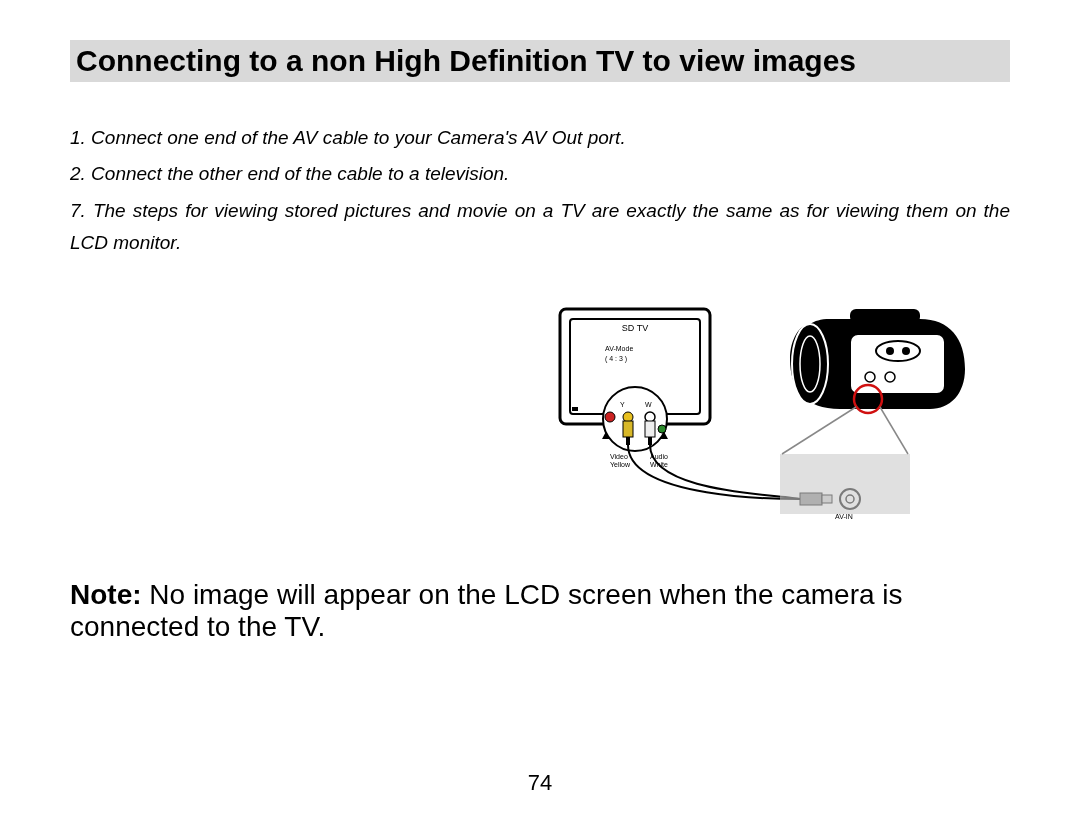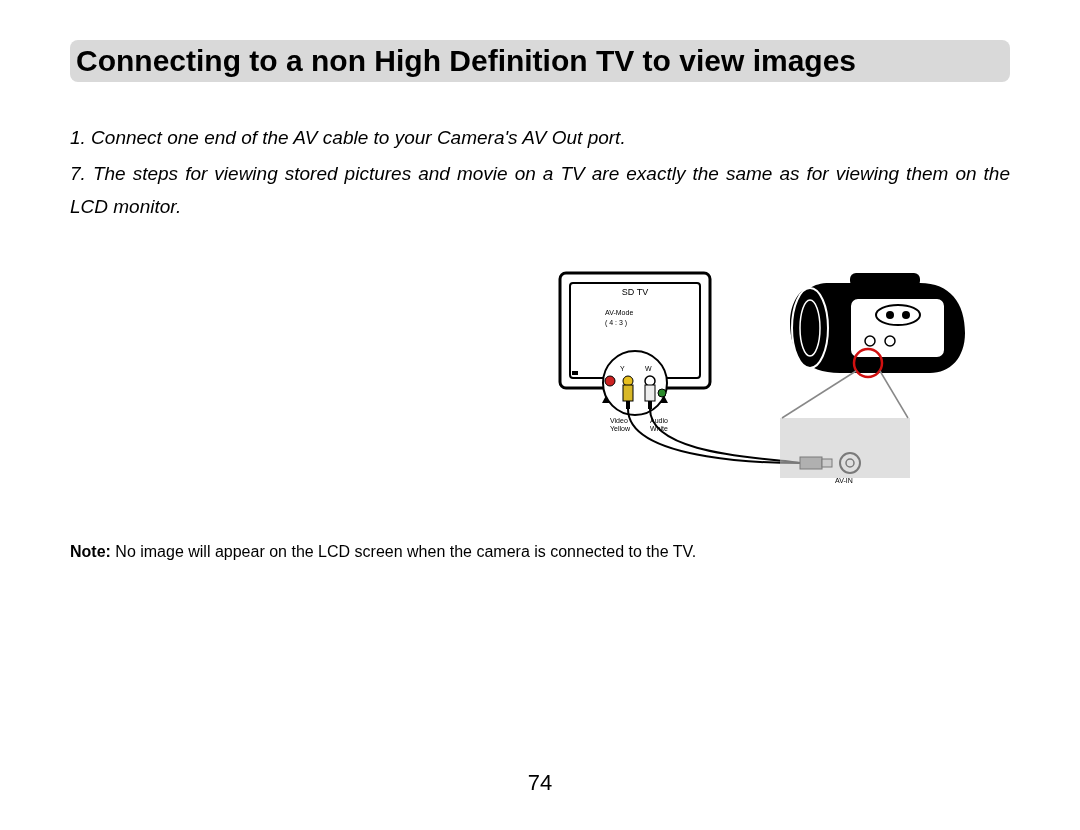"Connecting to a non High" .title-bar { border-radius: 8px -> none }
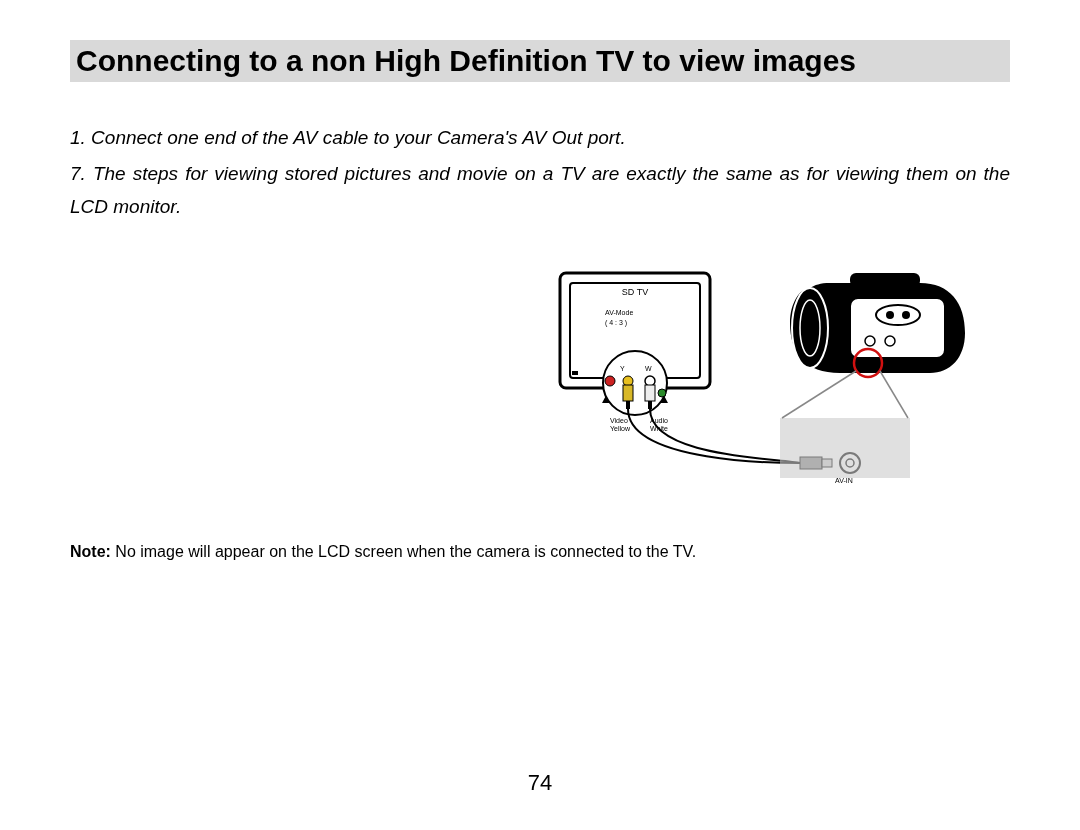"2. Connect the other end" div.step { html: none -> <div>2. Connect the other end of the cable to a television.</div> }
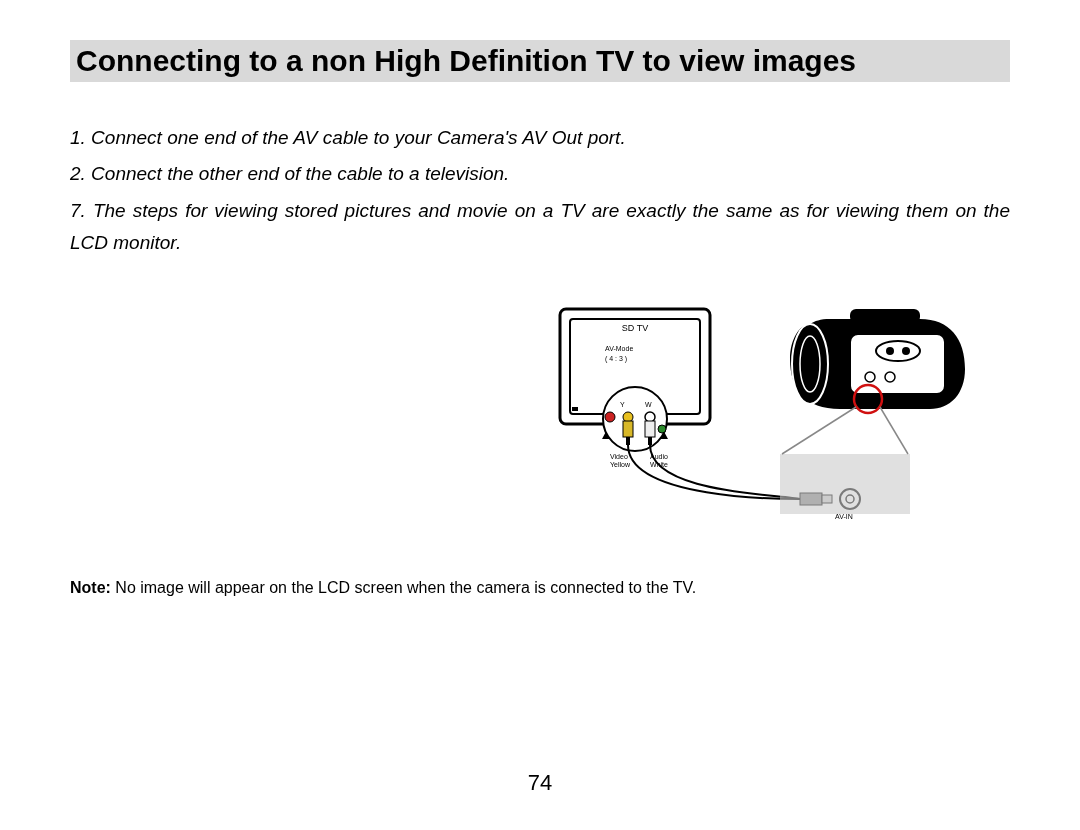"Note: No image will appear" .note { font-size: 16px -> 28px }
